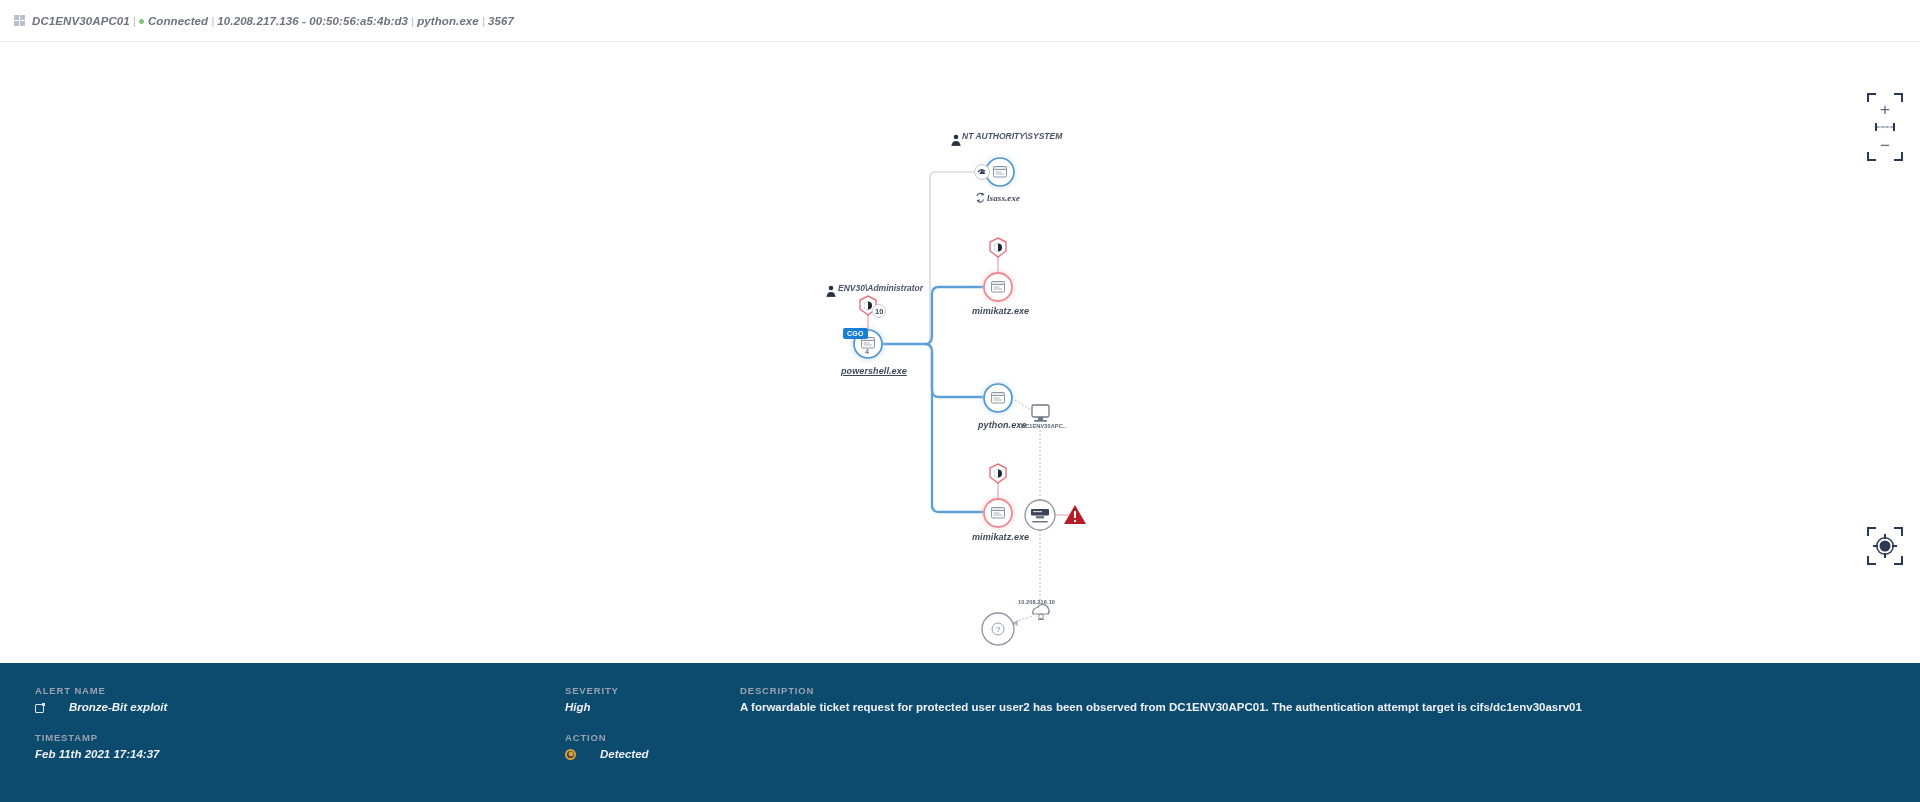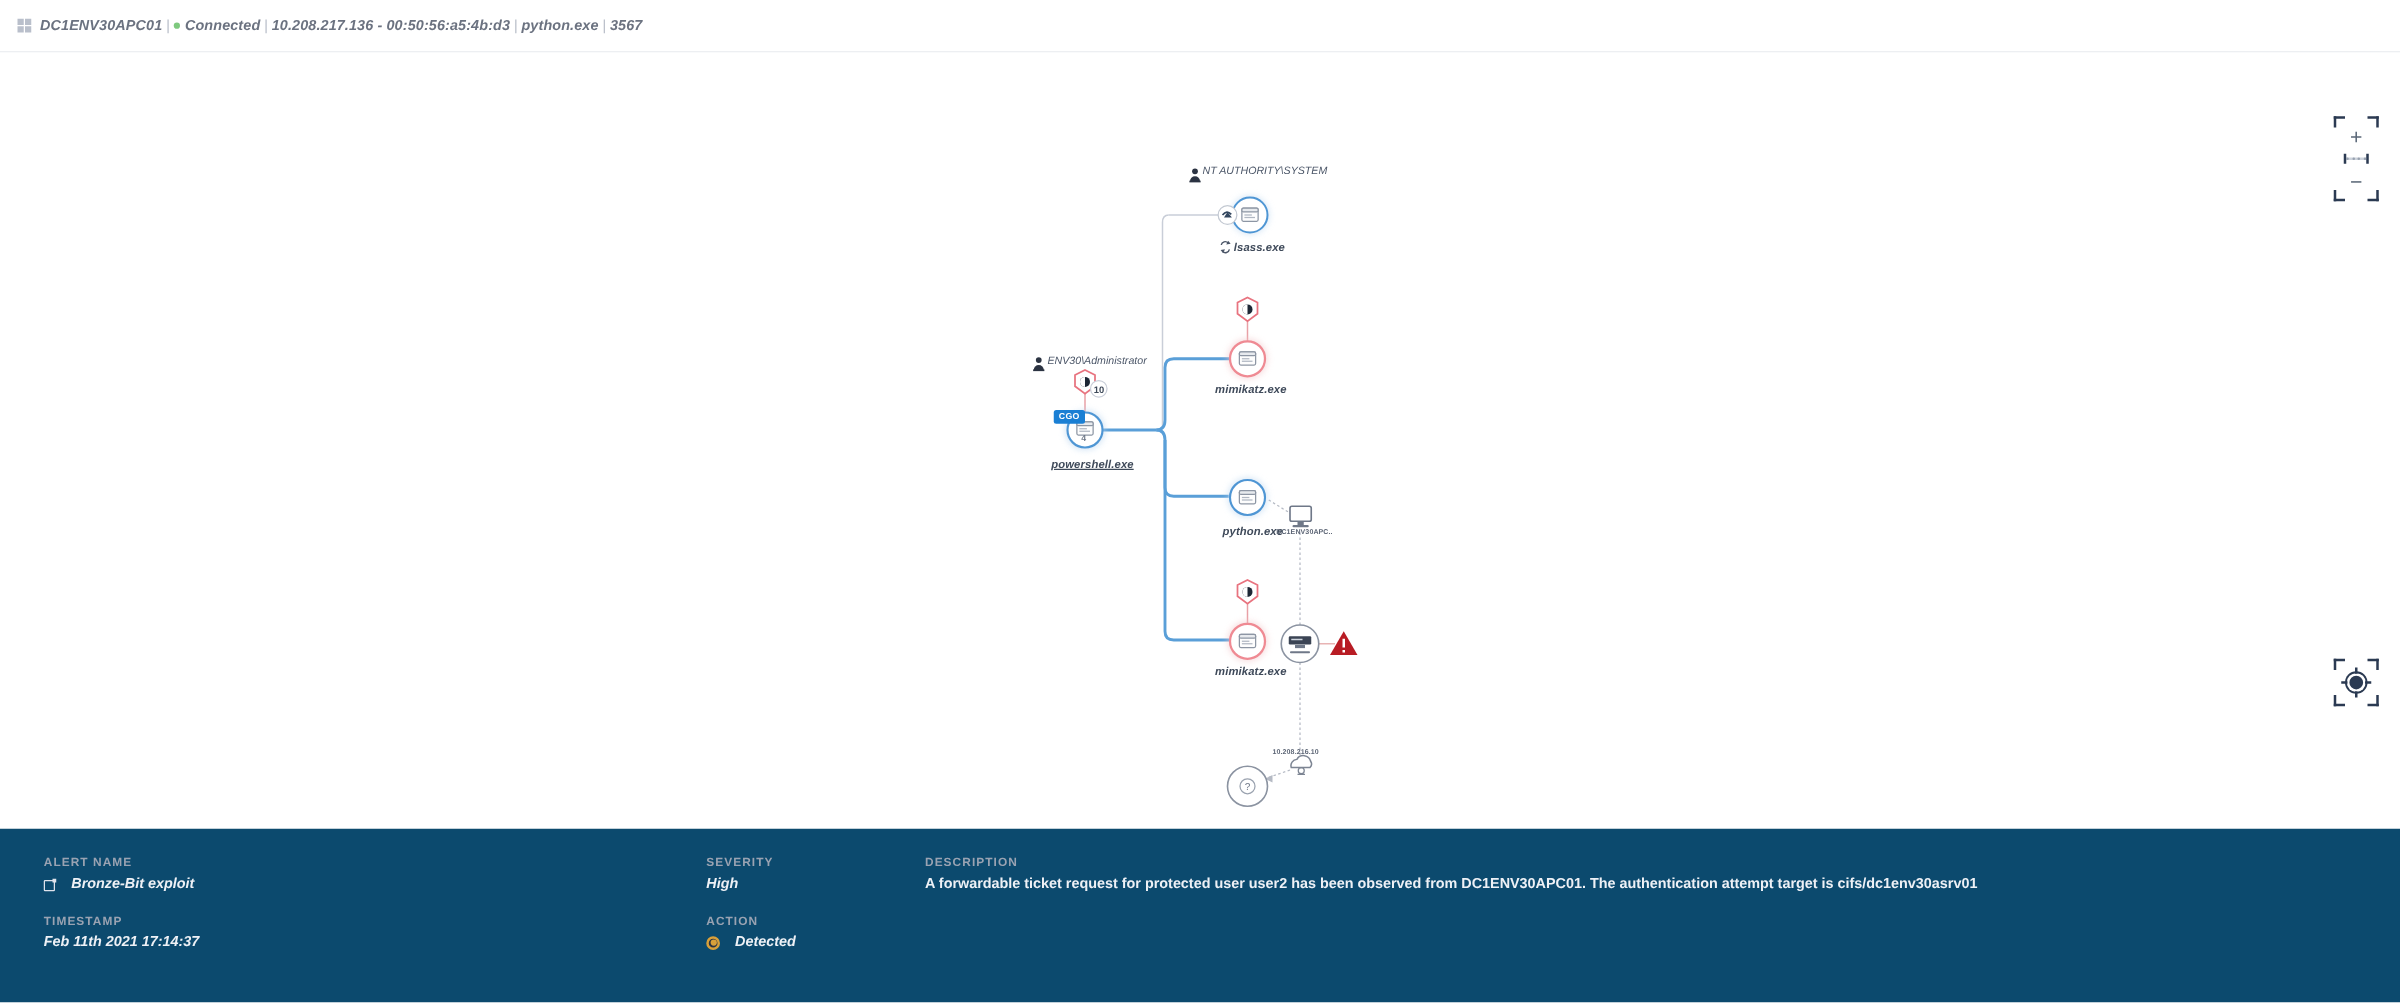"NT AUTHORITY\SYSTEM" .nlabel-user { font-weight: 400 -> 700 }
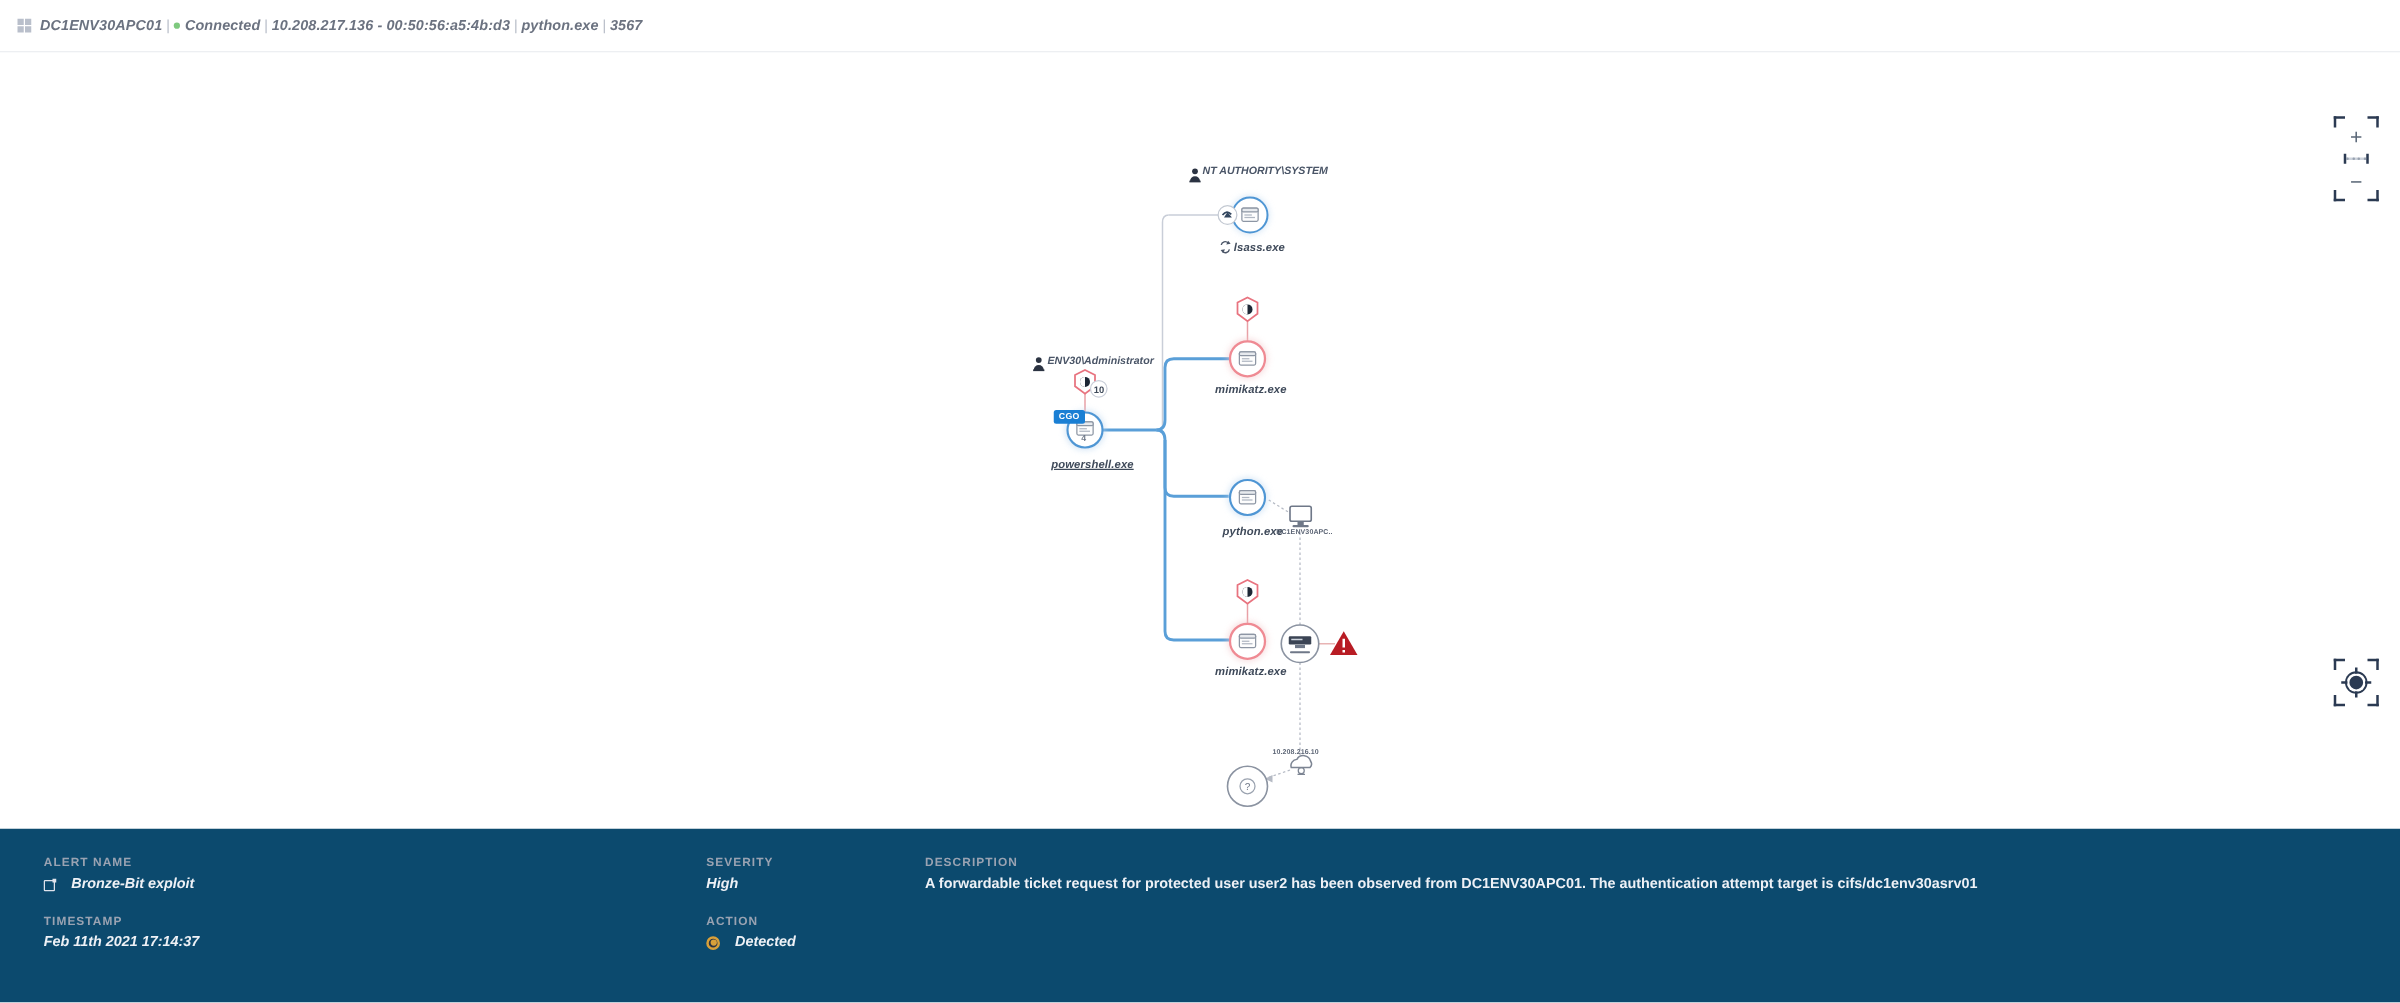"lsass.exe" span.nlabel { font-family: none -> Liberation Serif, serif }
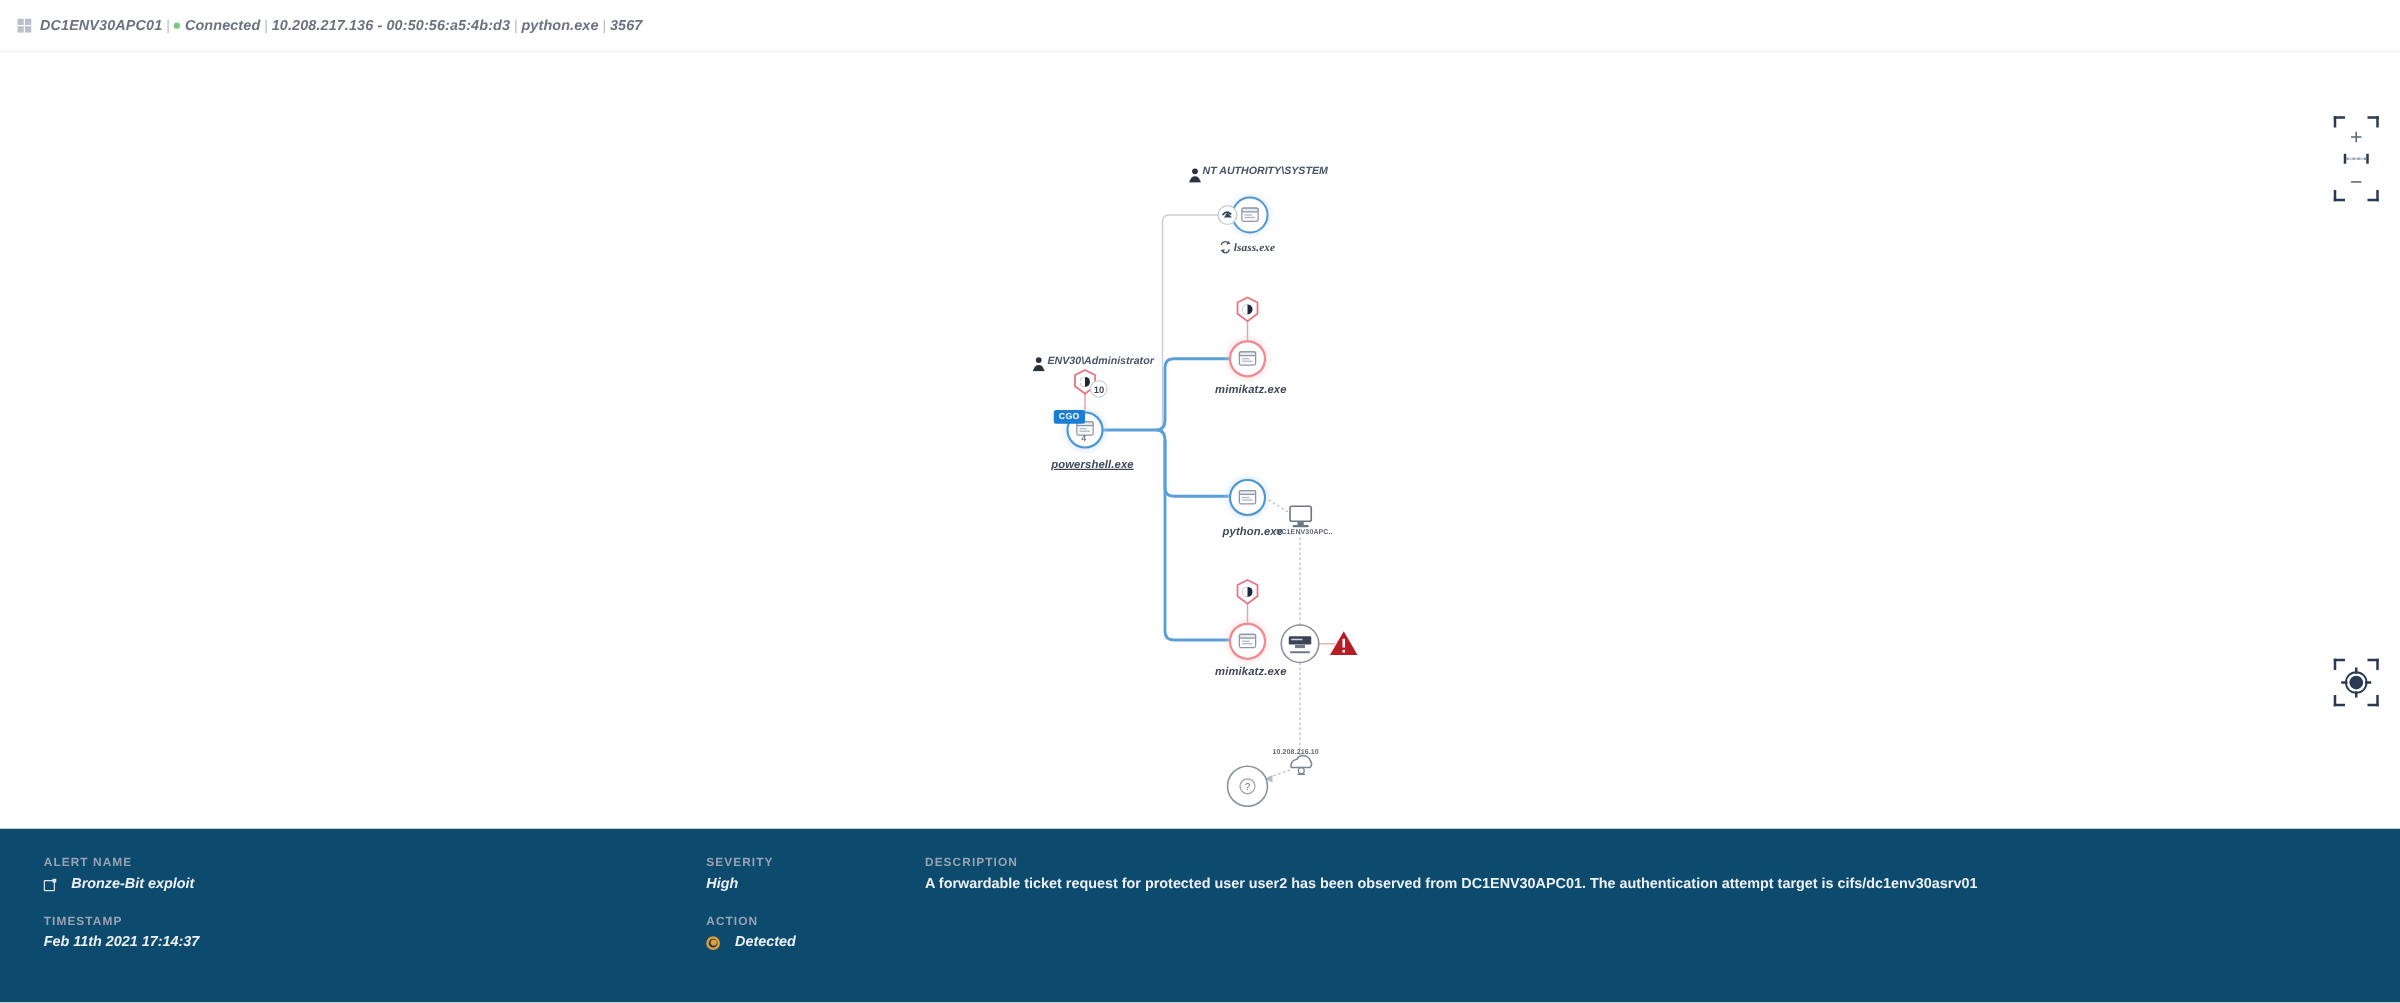"Bronze-Bit exploit" .dvalue { gap: 12px -> 24px }
